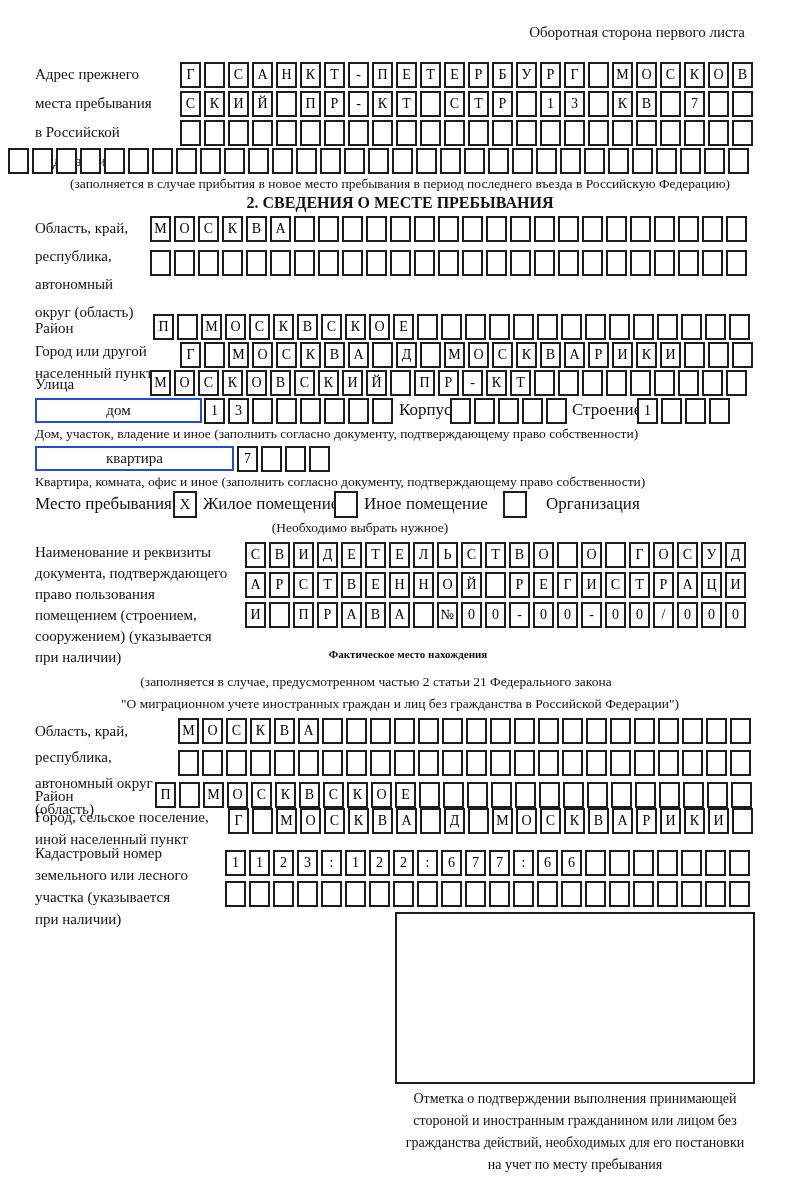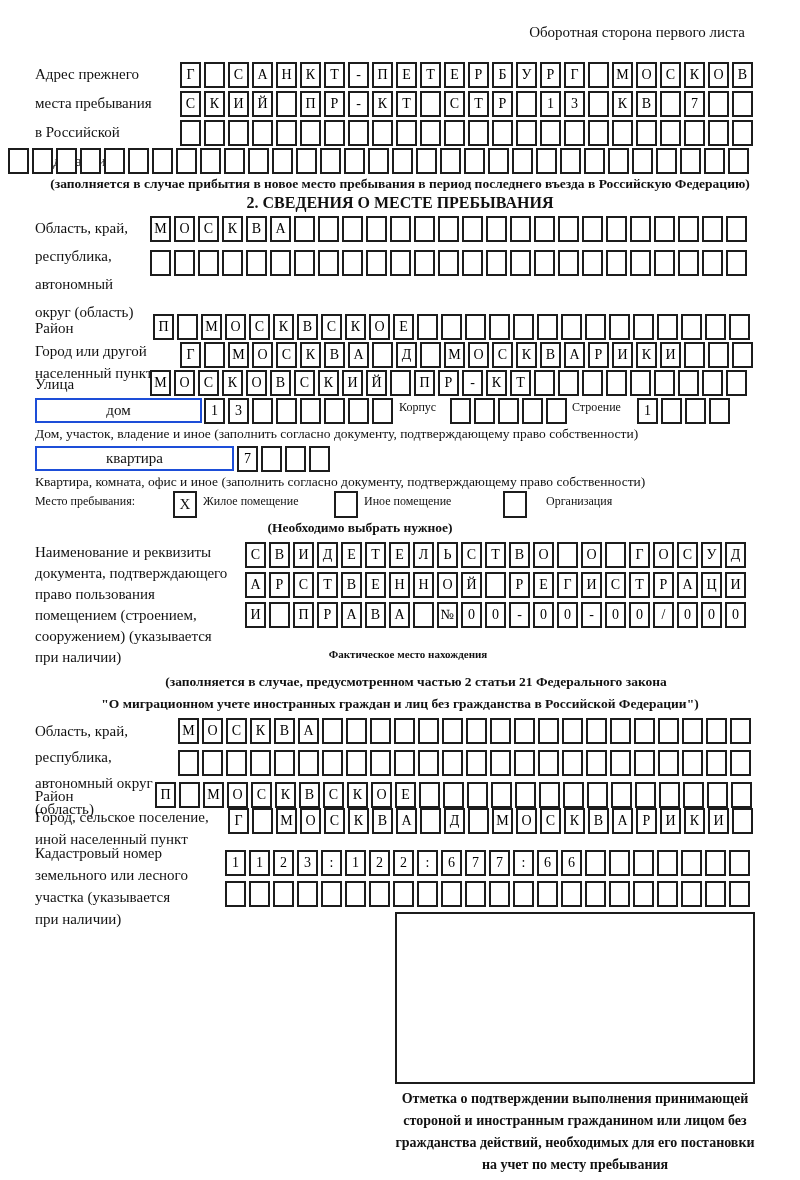"(заполняется в случае прибытия в" .center { font-weight: bold -> none }
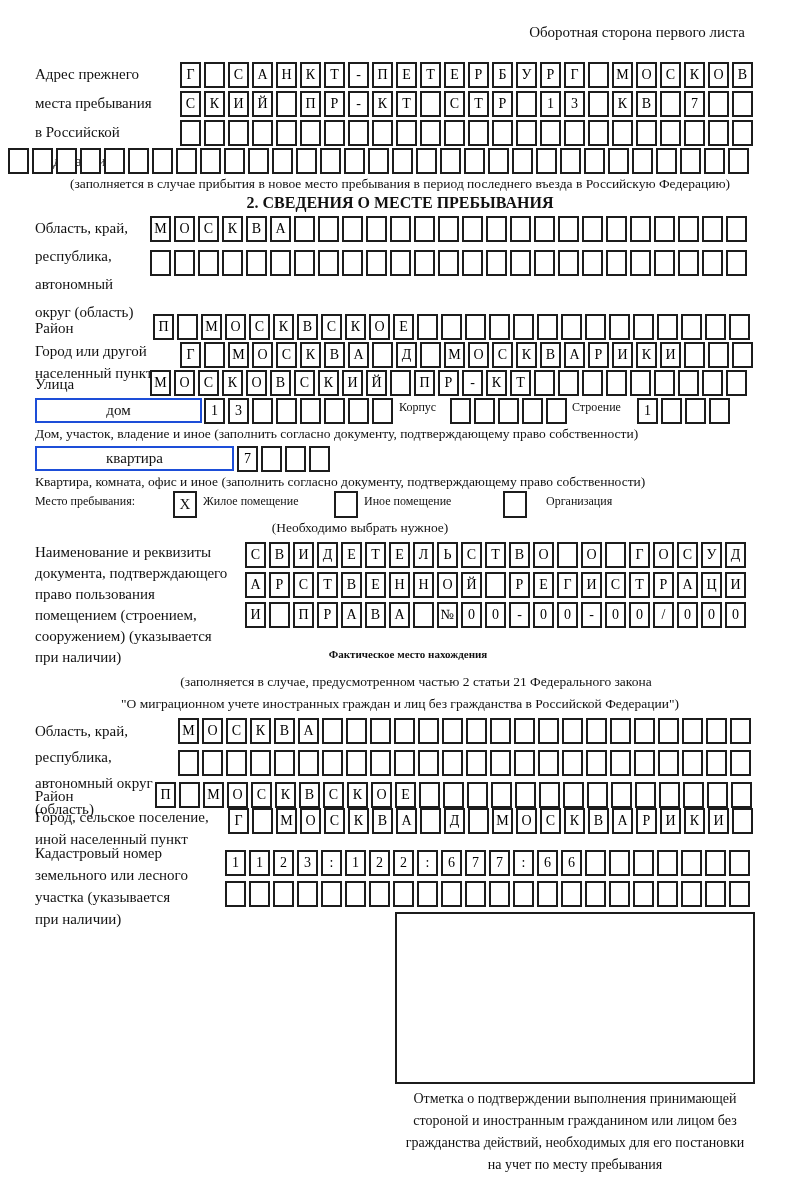"Корпус" .inl { font-size: 12px -> 17px }
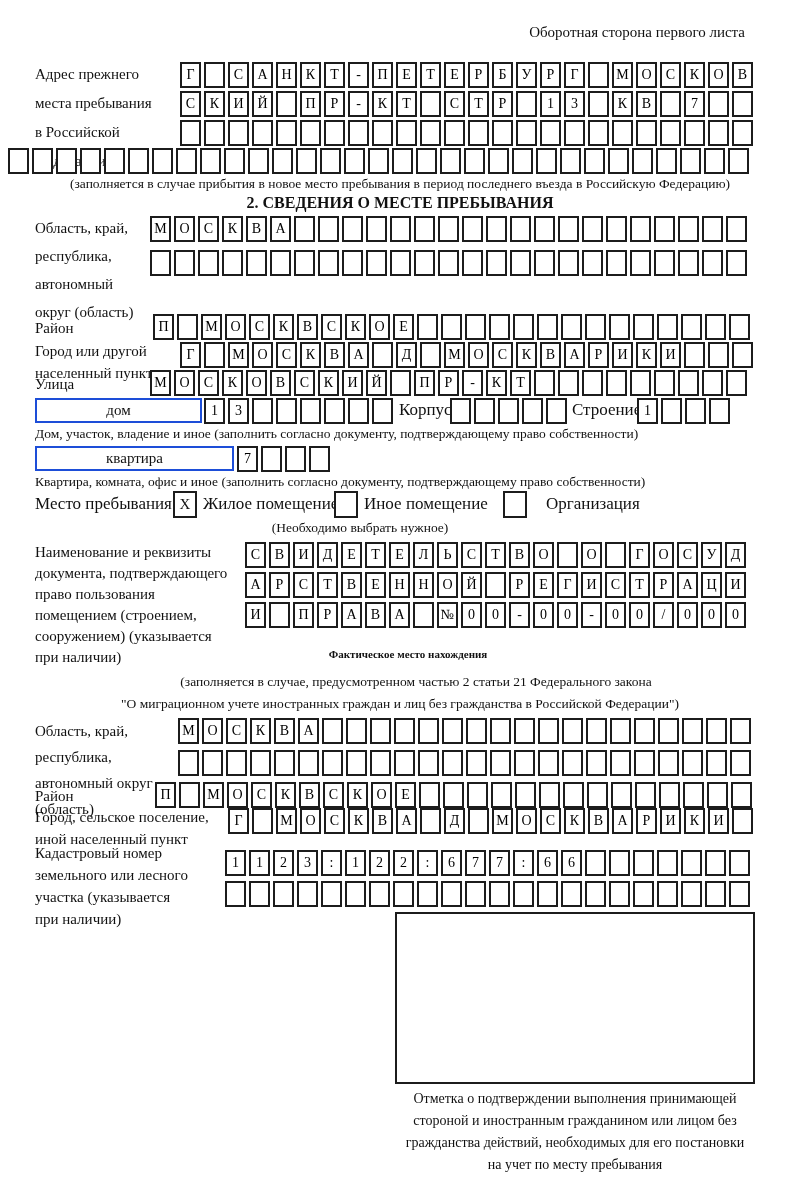"(заполняется в случае, предусмотренном" div.cap { margin-left: 40px -> none }
